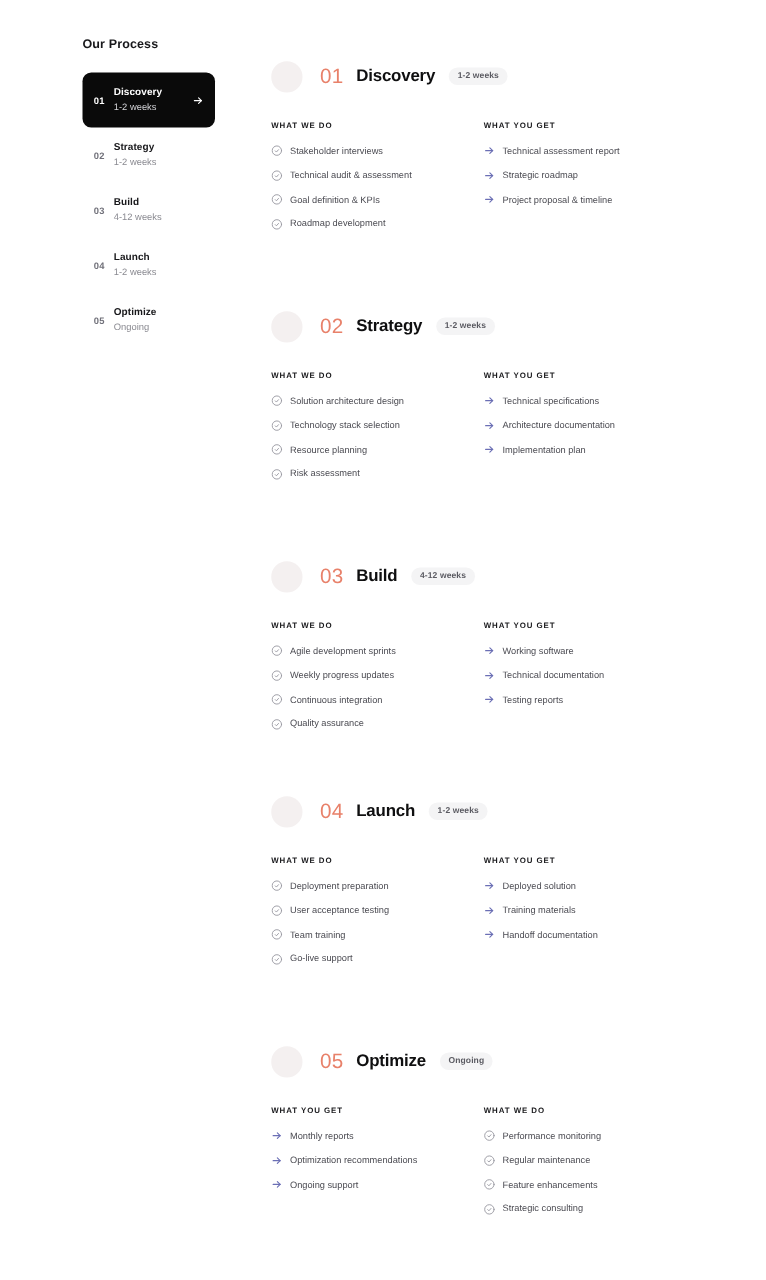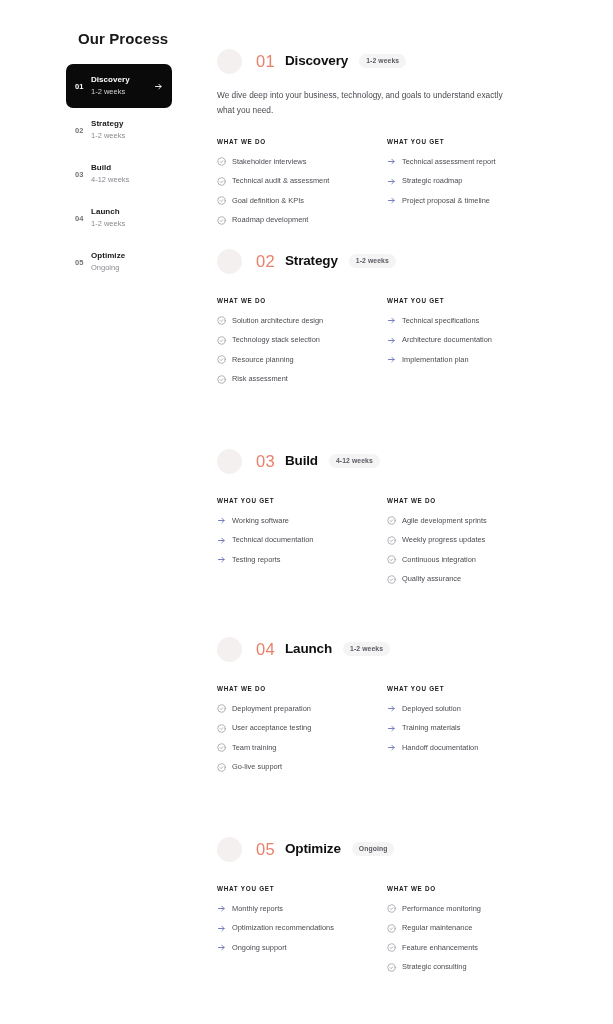"Our Process" .sidebar-title { font-size: 15px -> 10px; margin: 0 0 16px 12px -> 0 0 16px 0 }
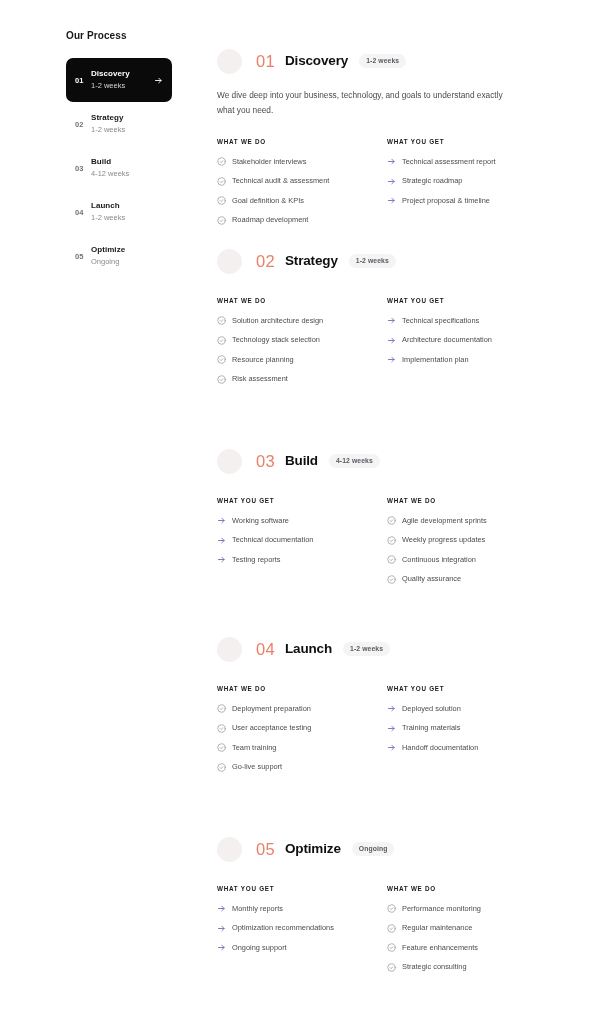"We dive deep into your" div.step-desc { html: <div>We dive deep into your business, technology, and goals to understand exactly what you need.</div> -> none }
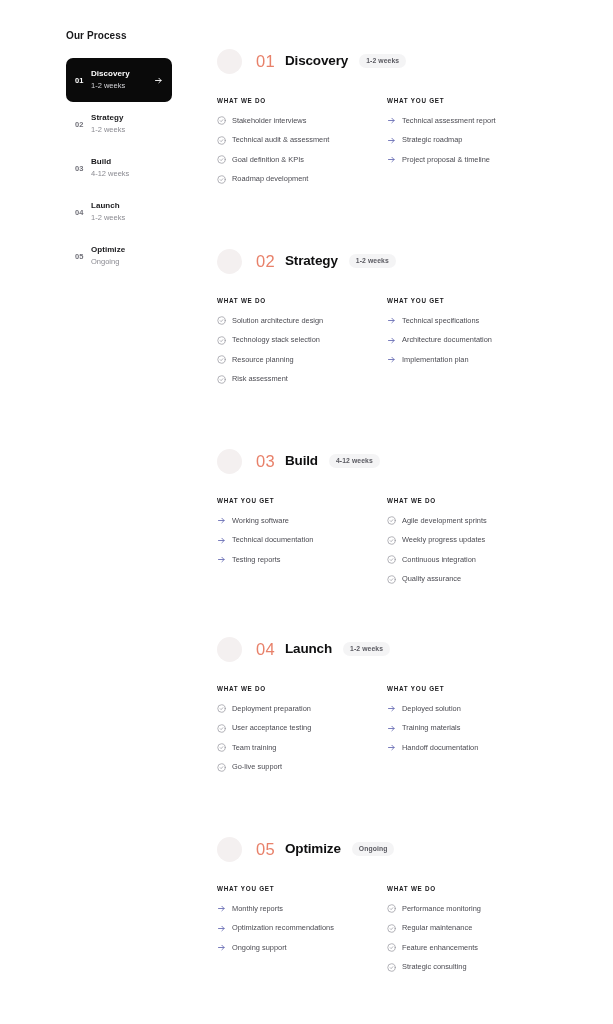"Working software" div.col { order: before "Agile development sprints" -> after "Agile development sprints" }
